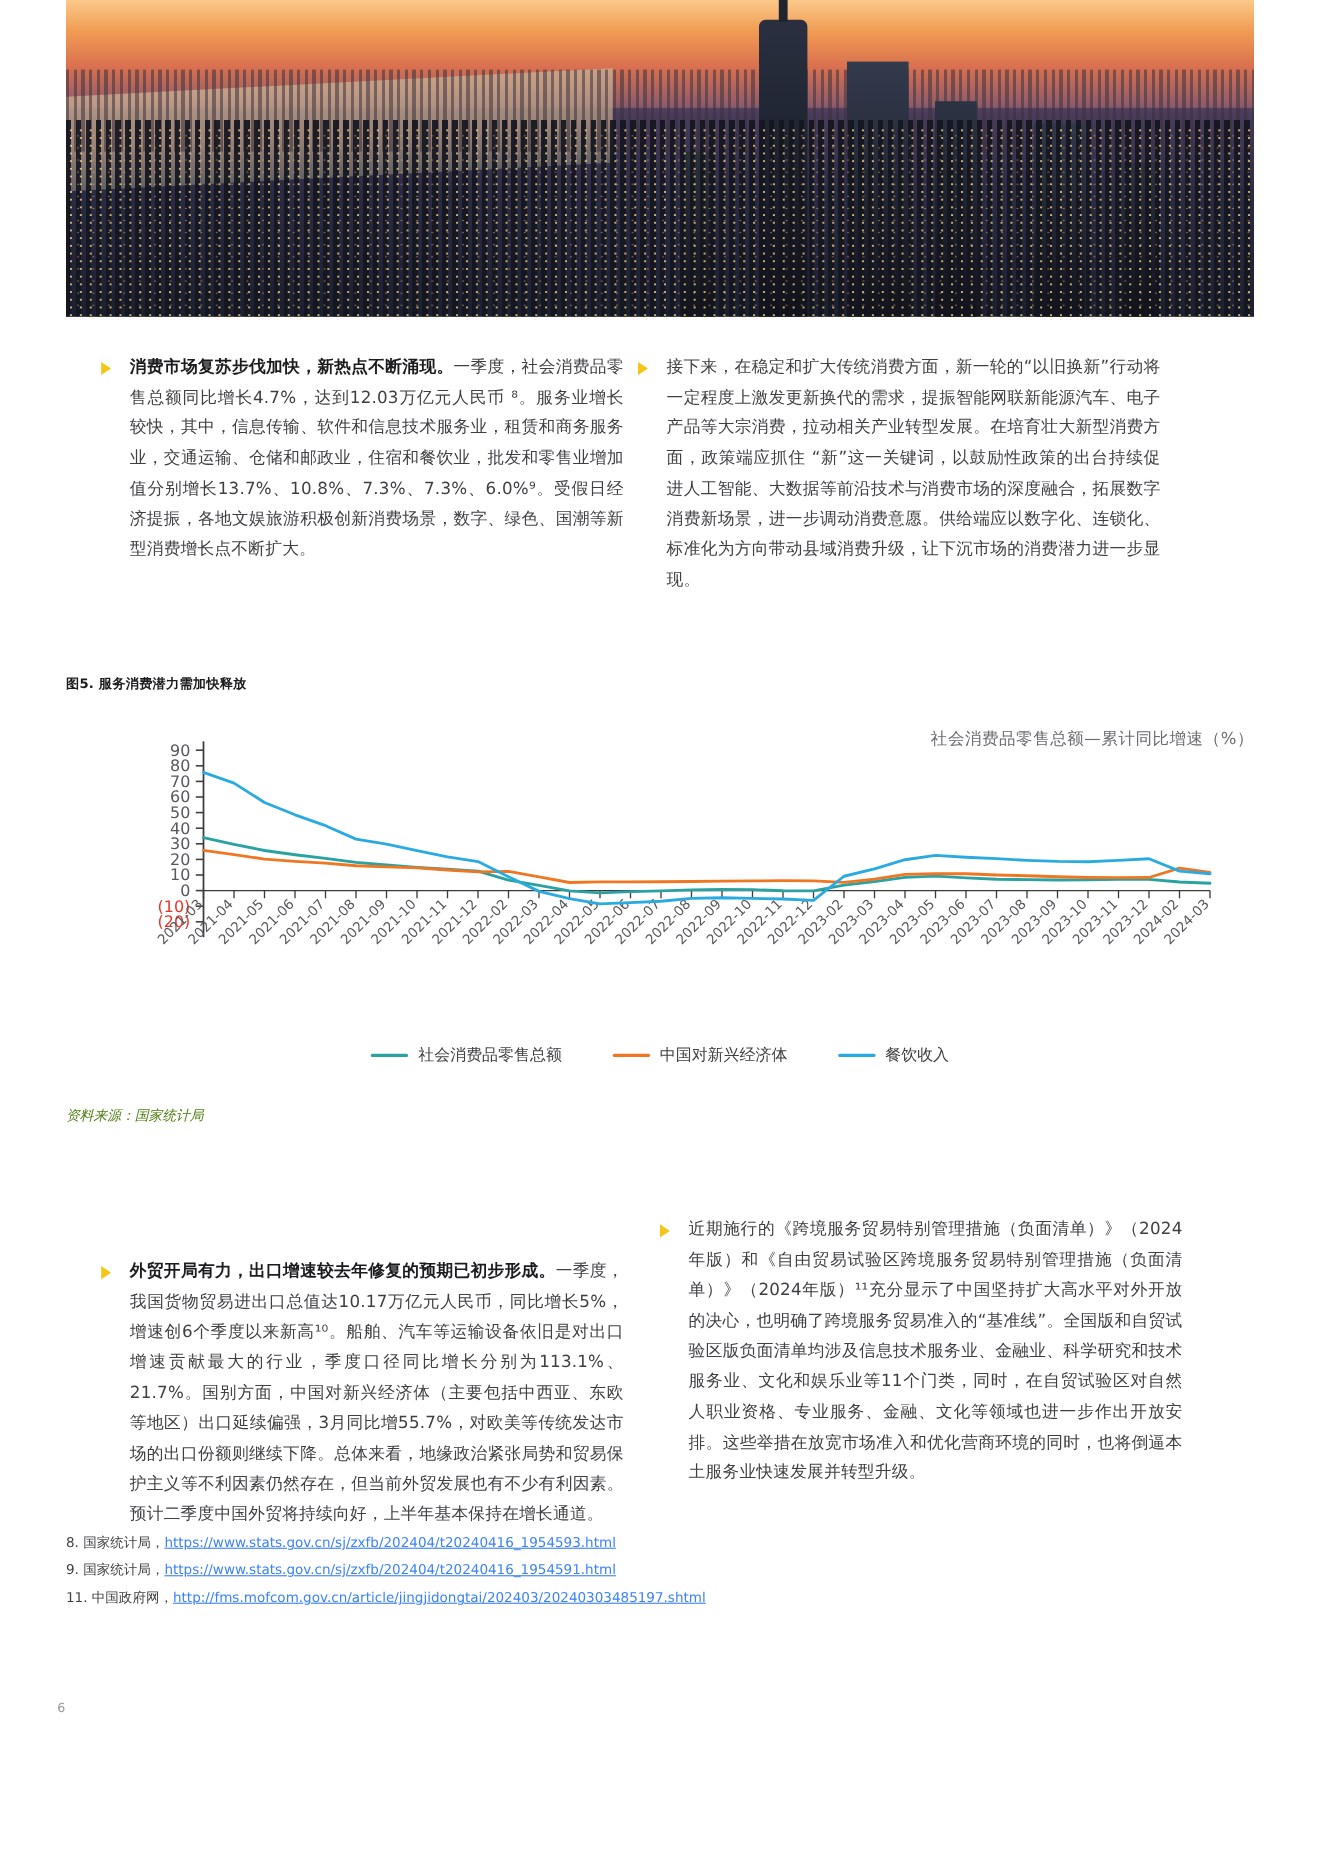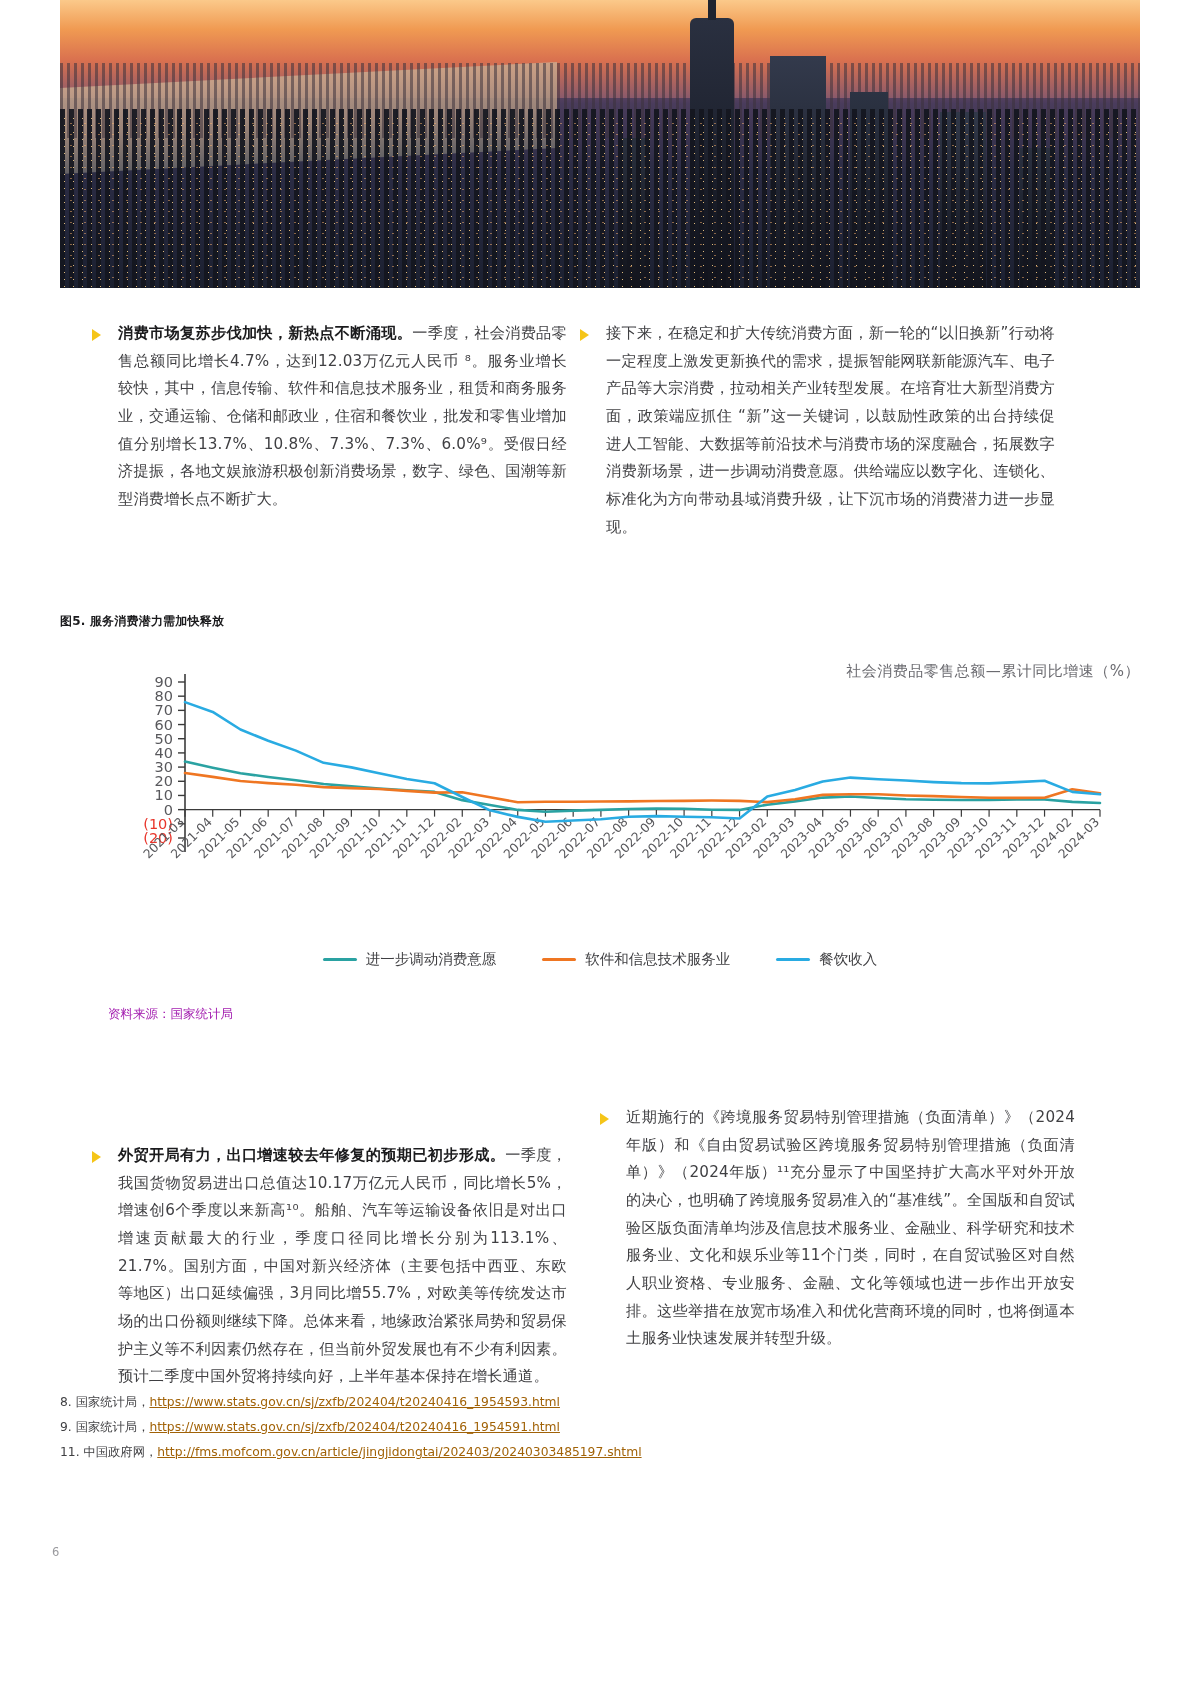"进一步调动消费意愿" span { text: 进一步调动消费意愿 -> 社会消费品零售总额 }
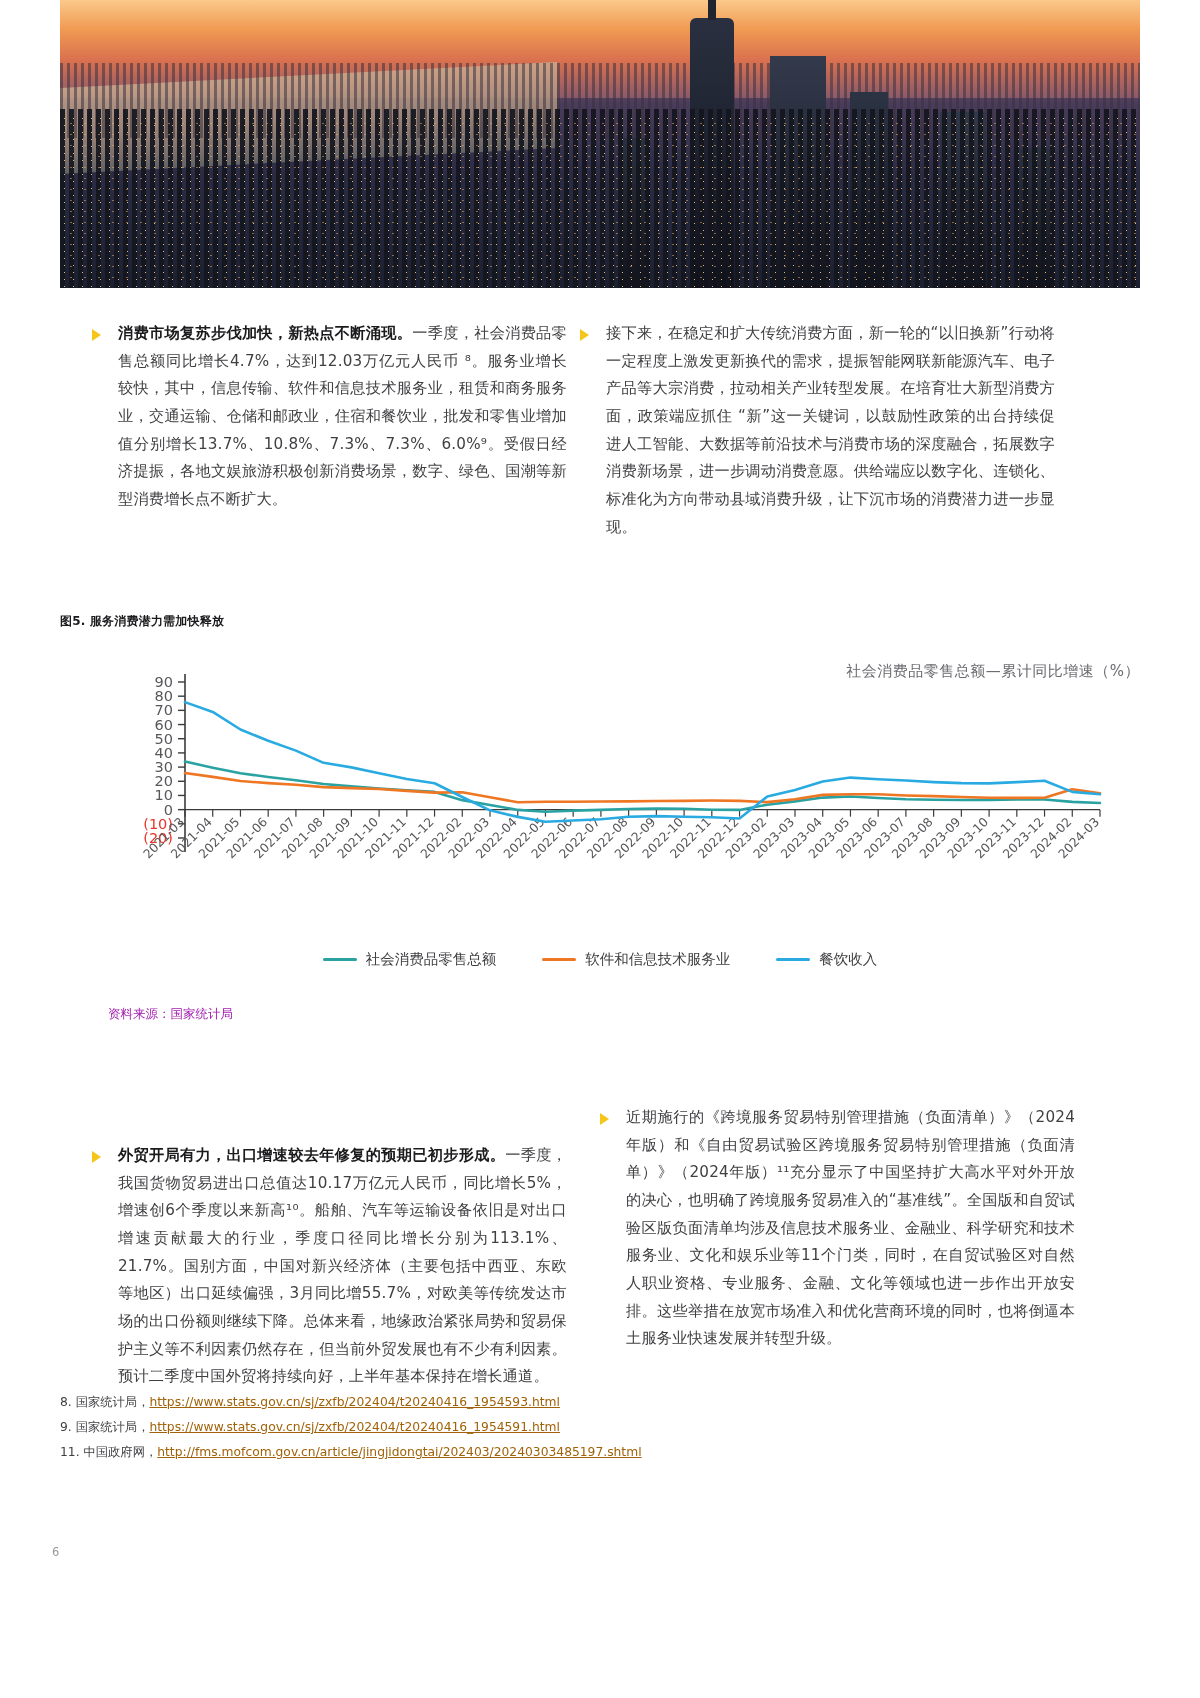"软件和信息技术服务业" span { text: 软件和信息技术服务业 -> 中国对新兴经济体 }
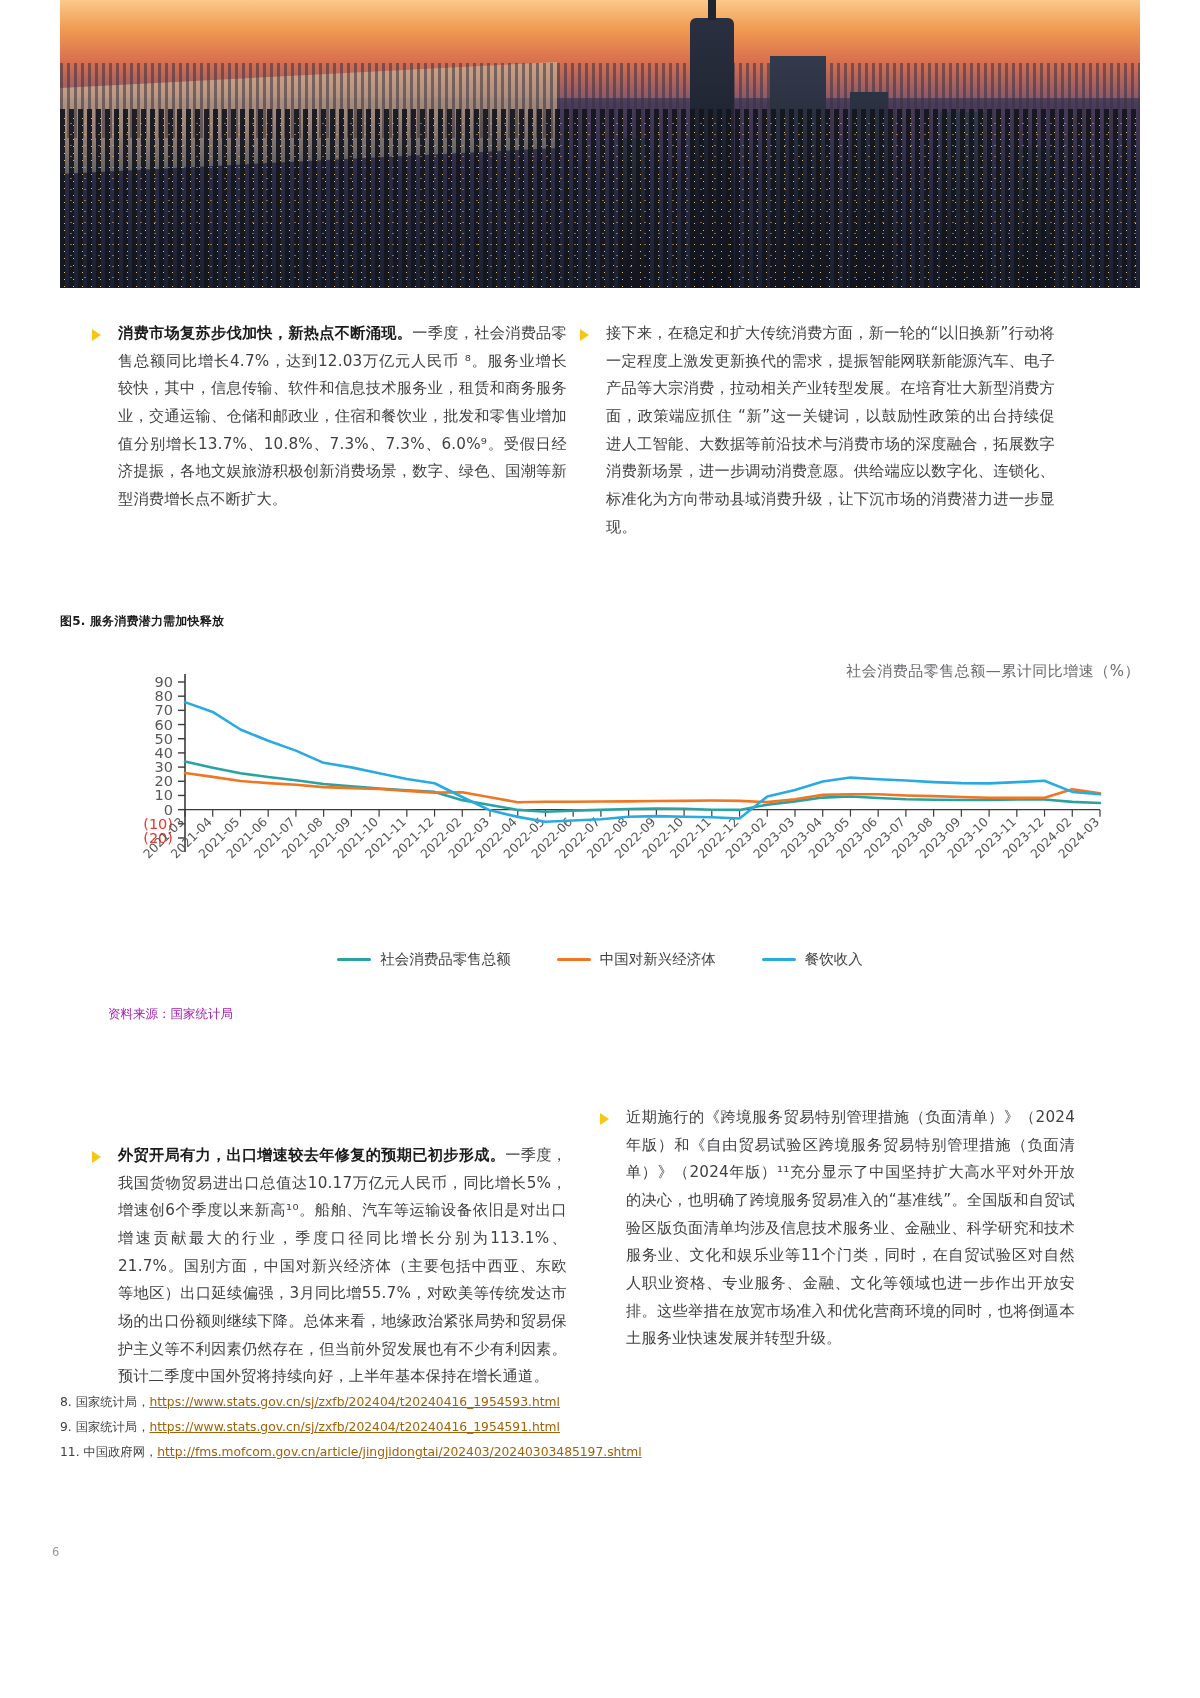"资料来源：国家统计局" .source { color: #a21caf -> #4d7c0f; font-style: none -> italic; margin-left: 48px -> none }
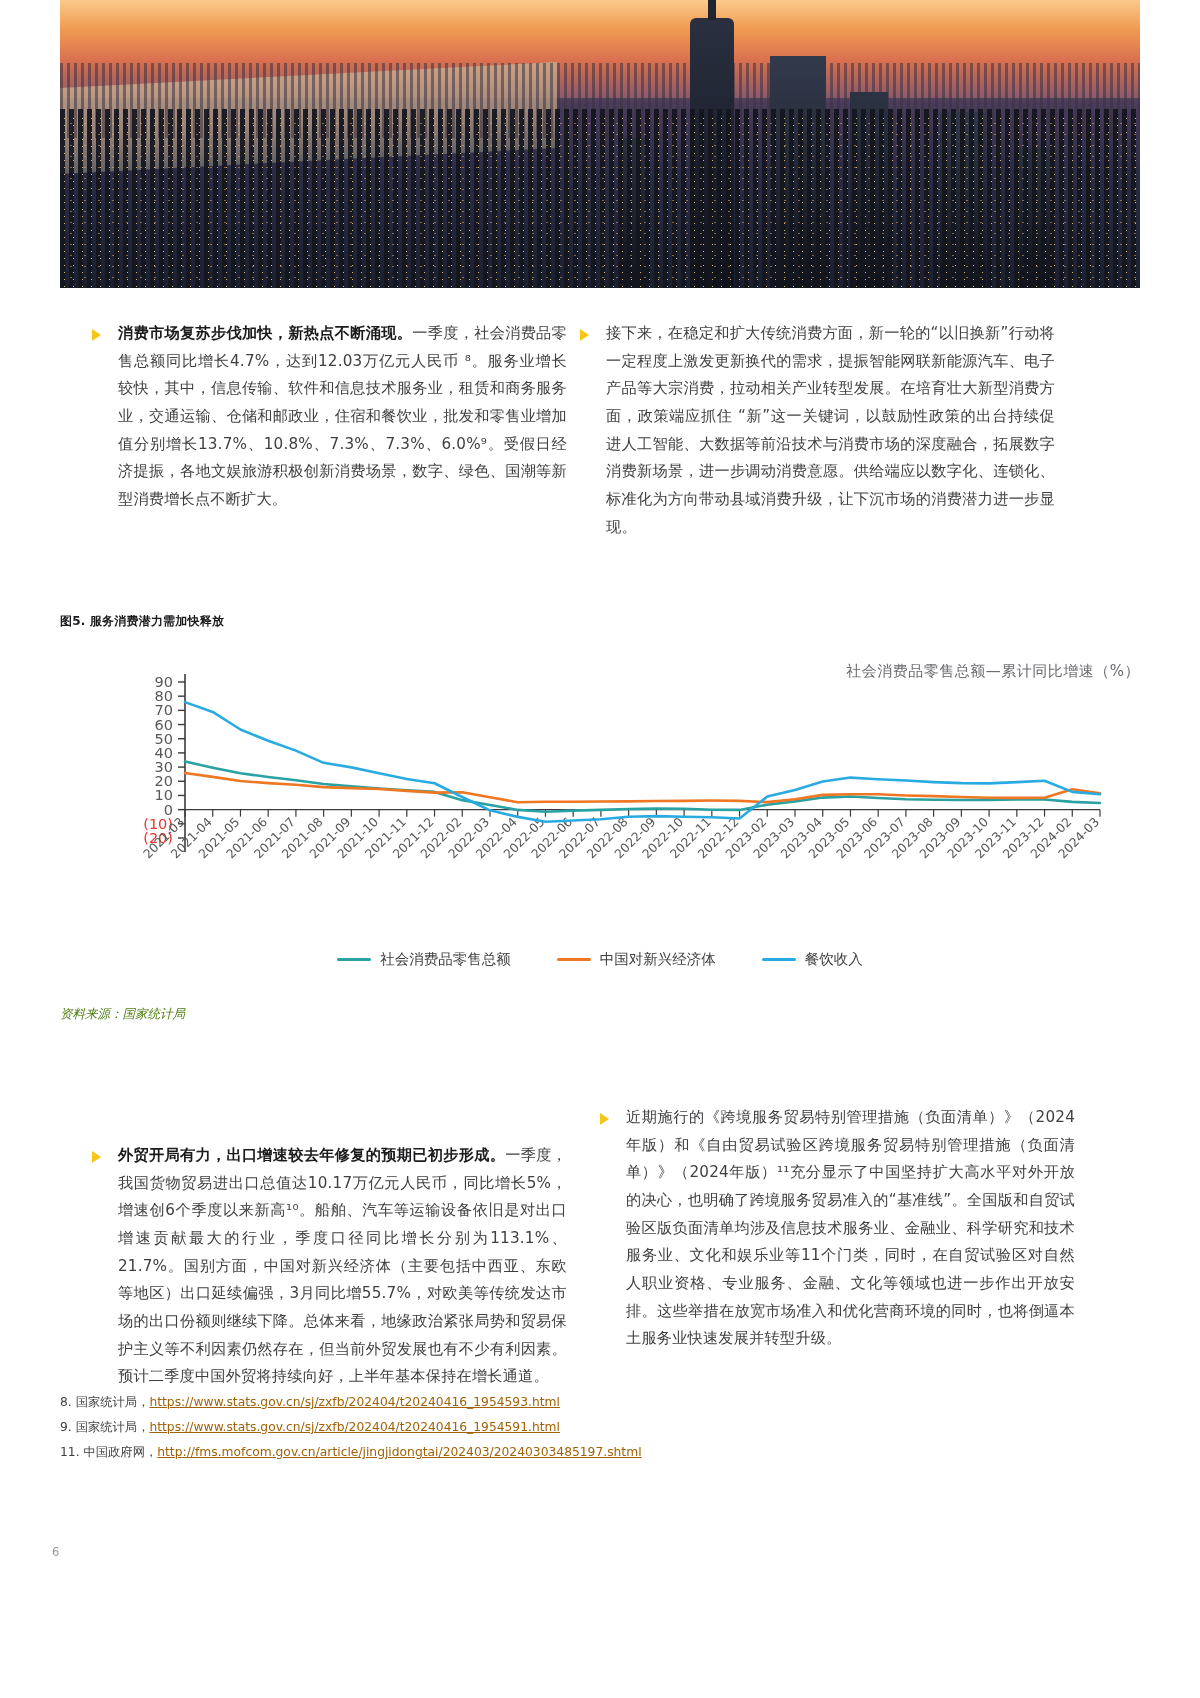"https://www.stats.gov.cn/sj/zxfb/202404/" .fn a { color: #a16207 -> #3b82f6 }
